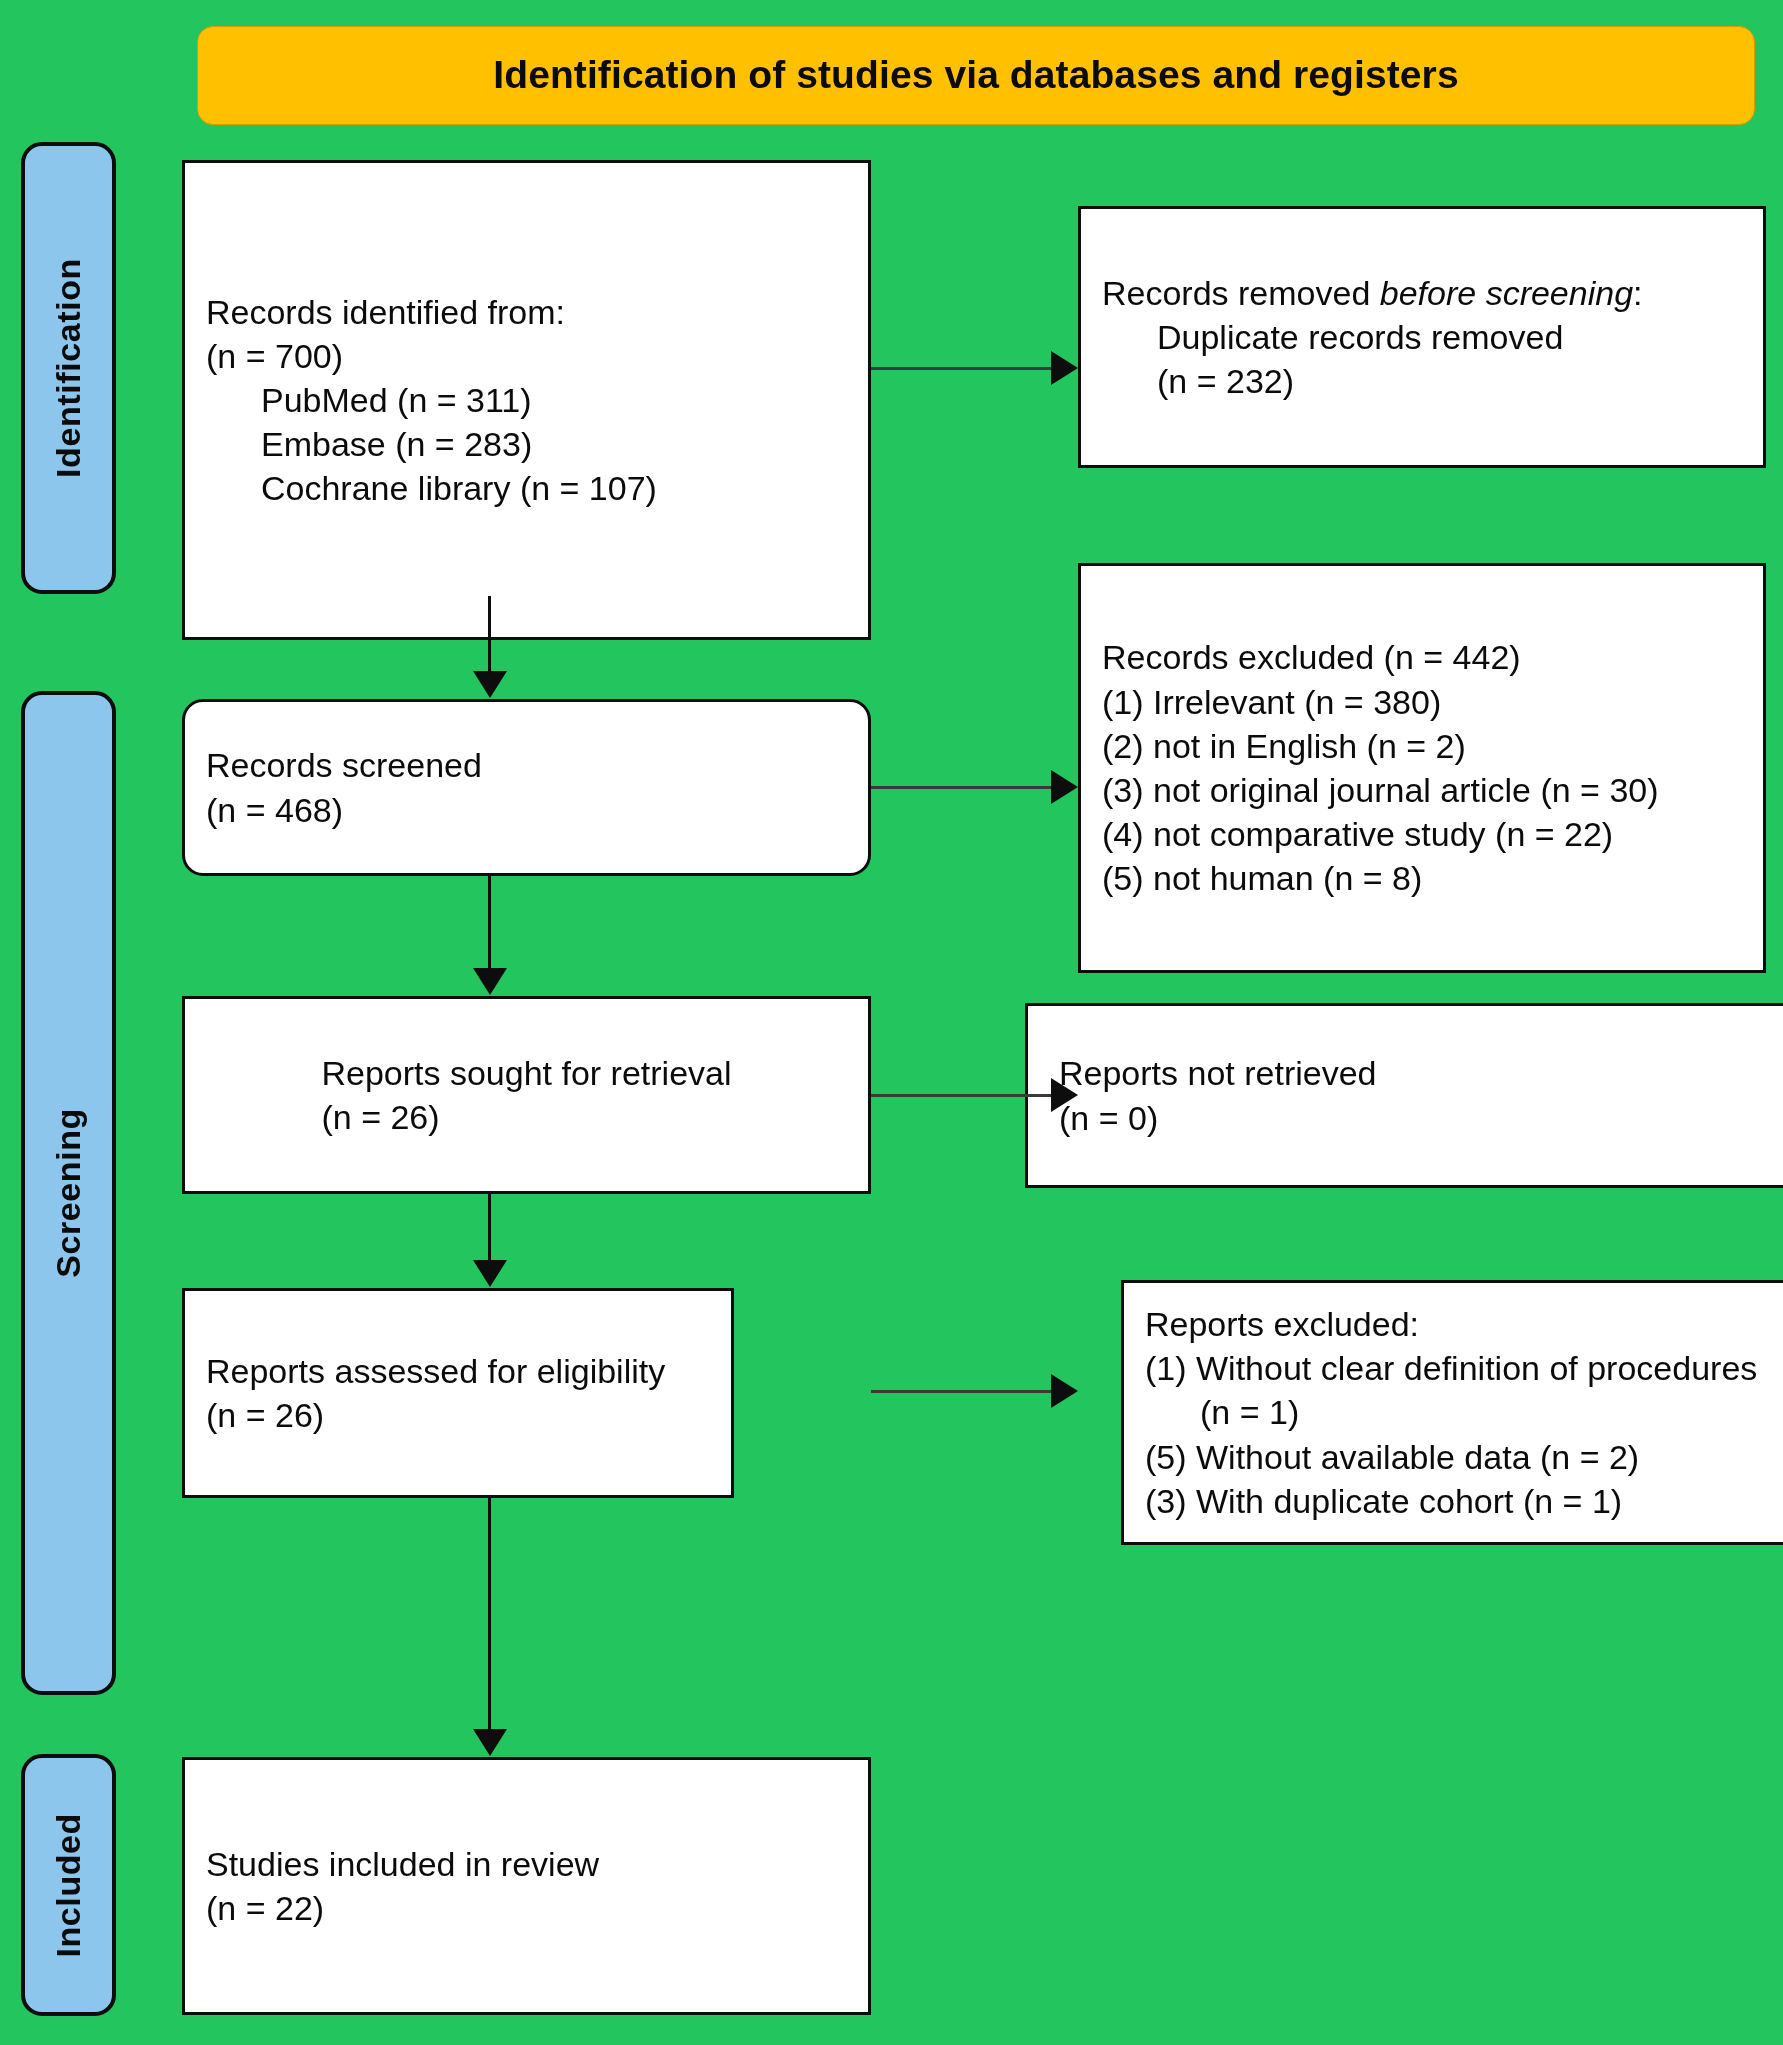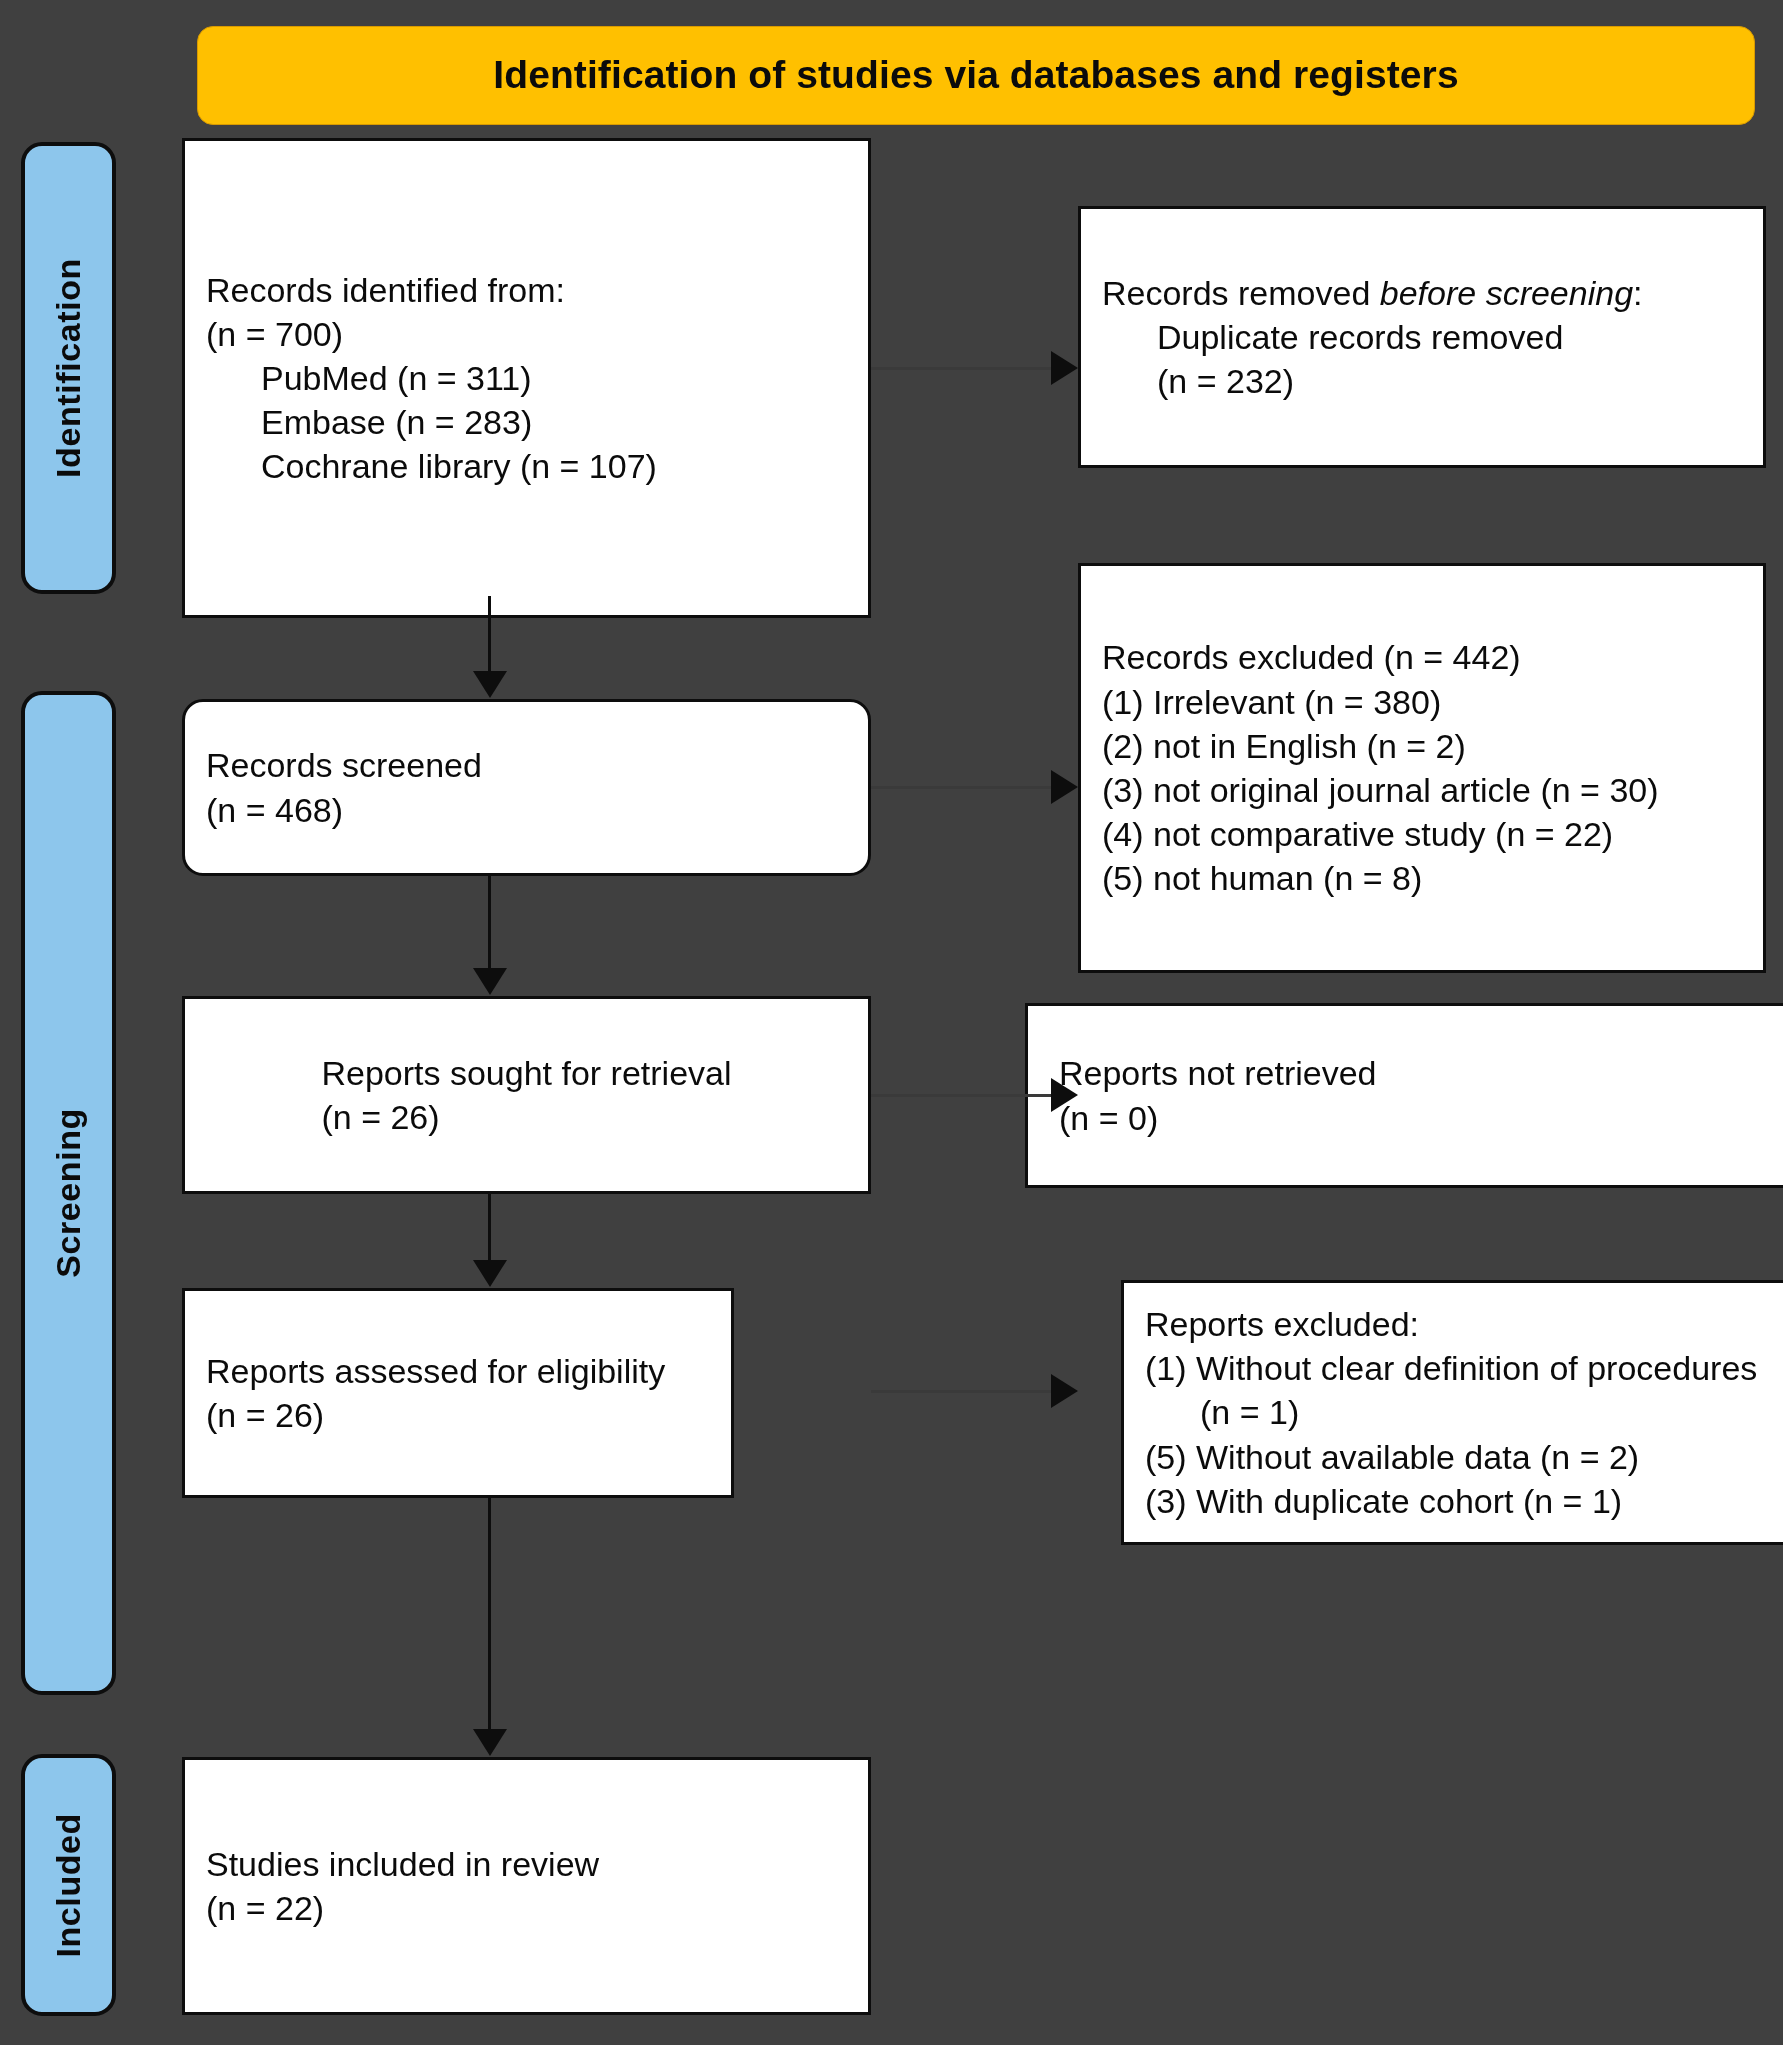"Identification of studies via databases" #canvas { background: #404040 -> #22c55e }
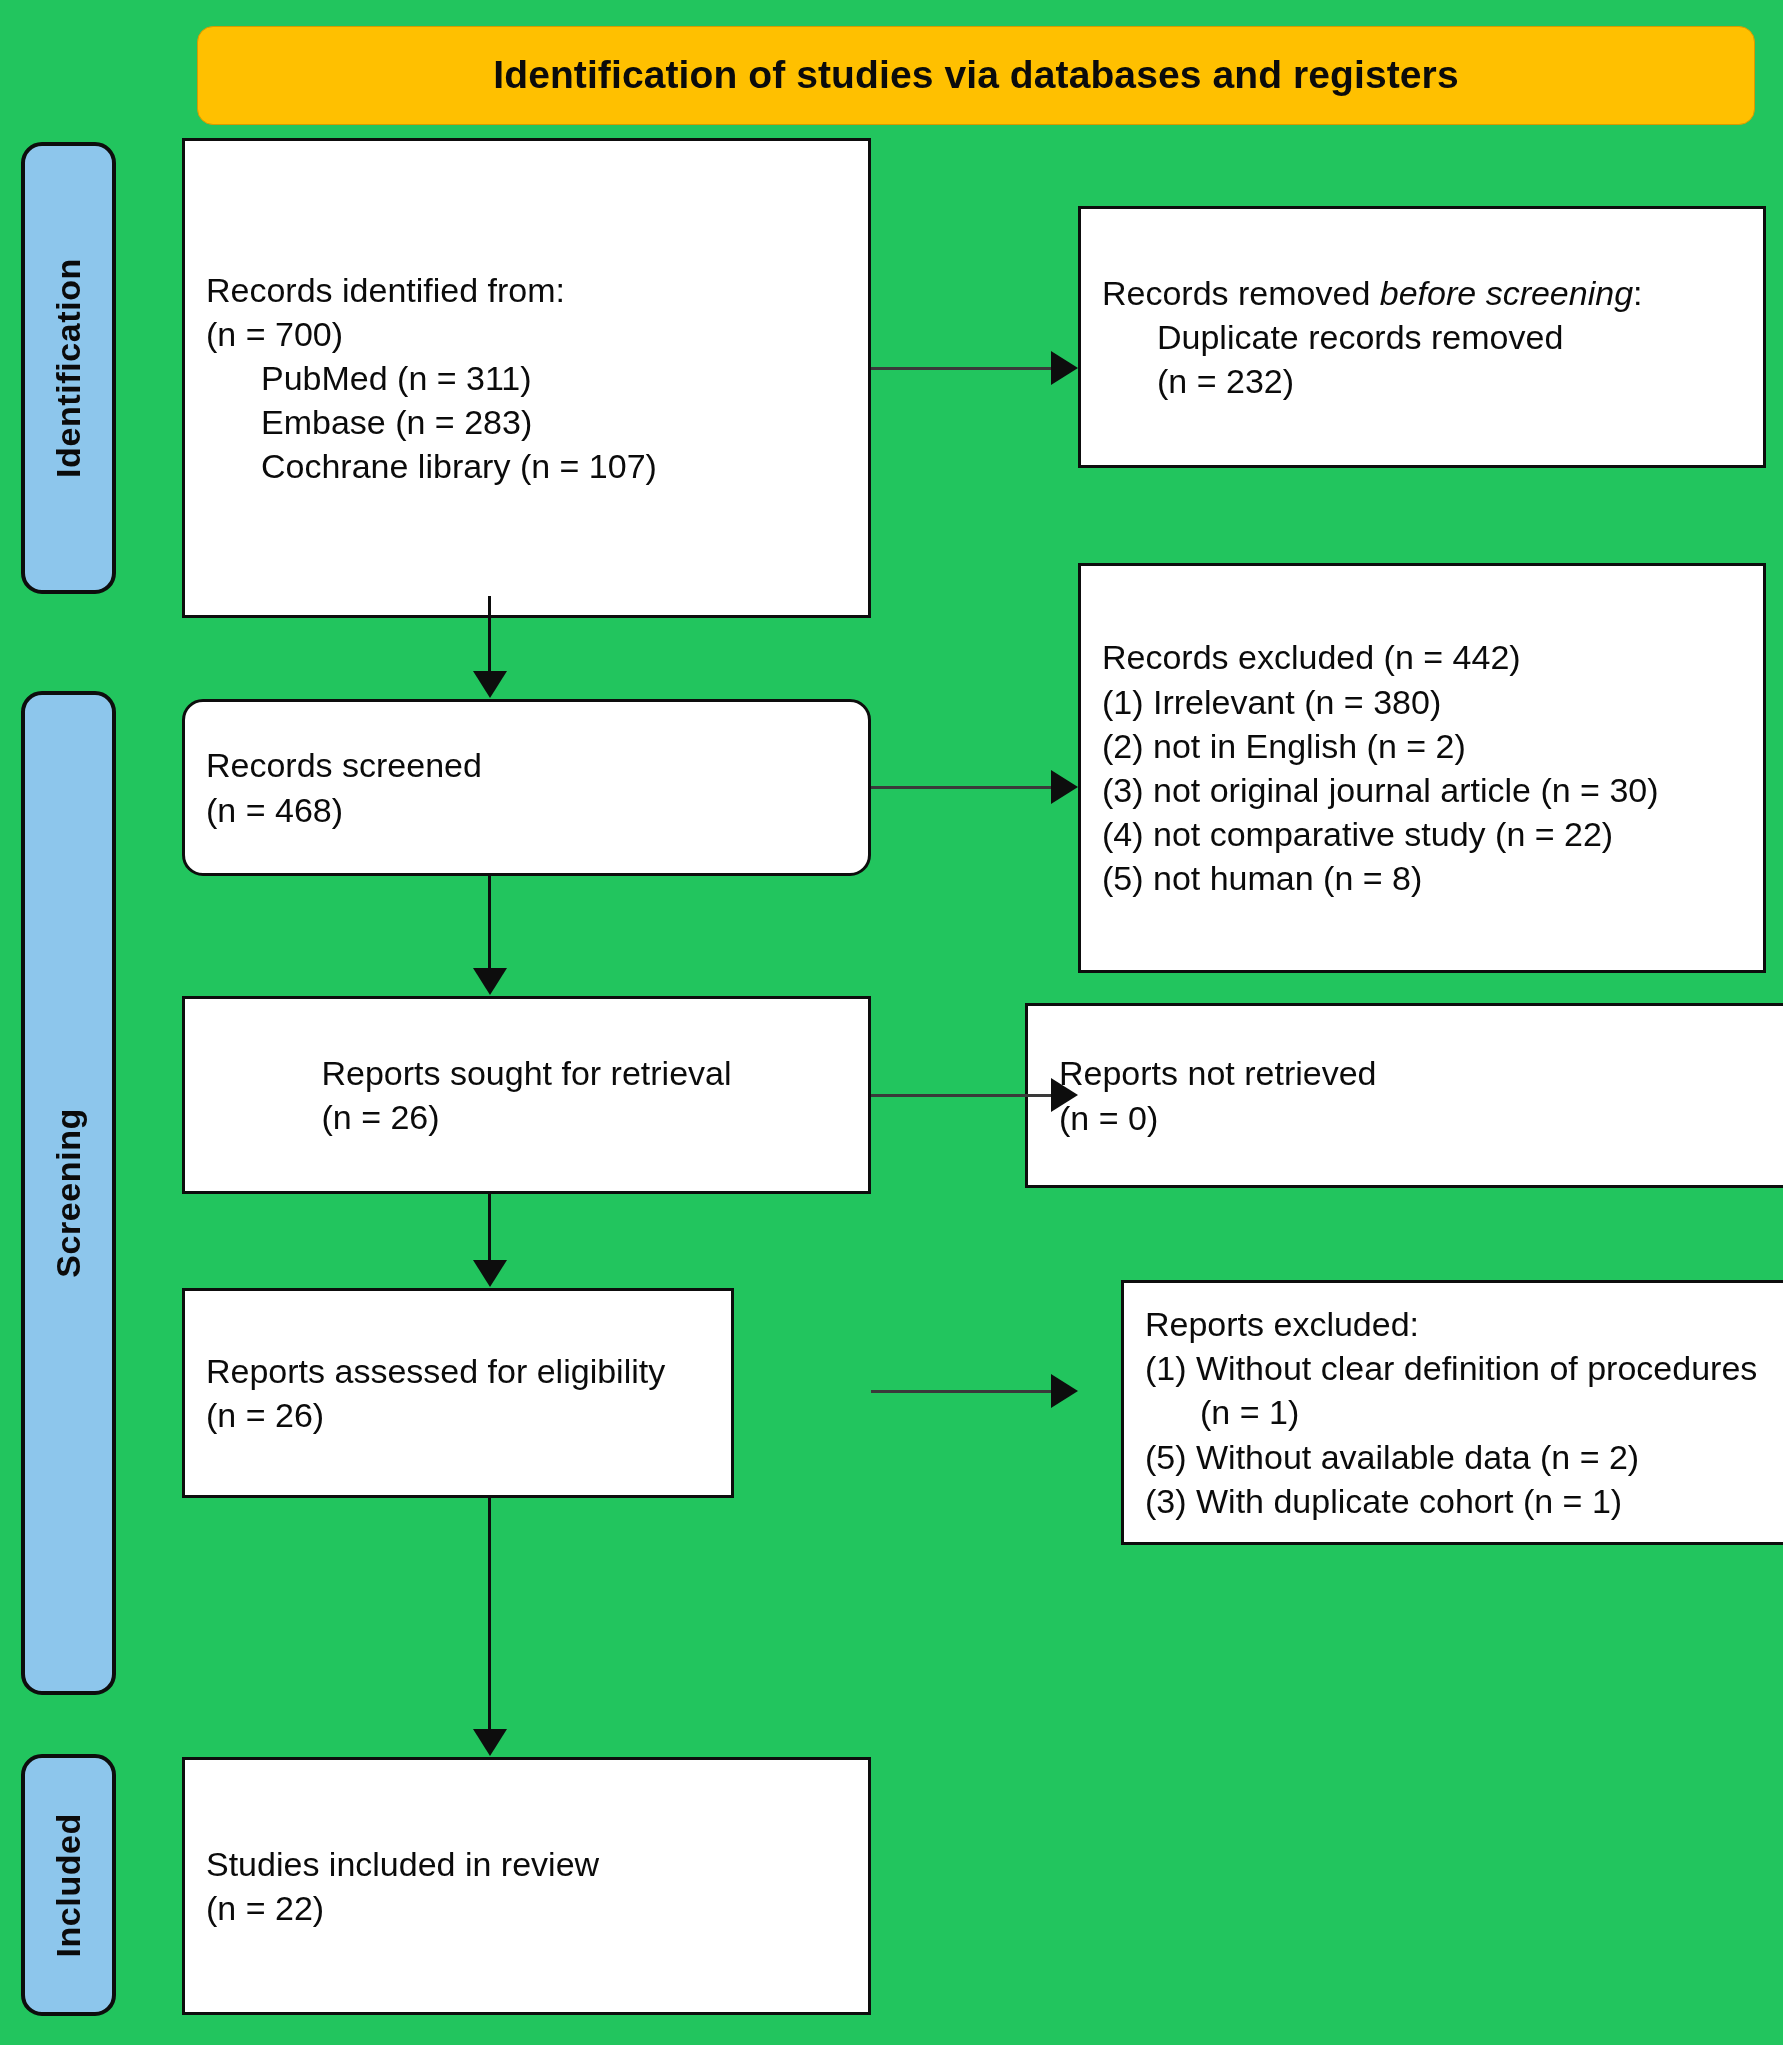"Records identified from:" #box-identified { top: 138px -> 160px }
